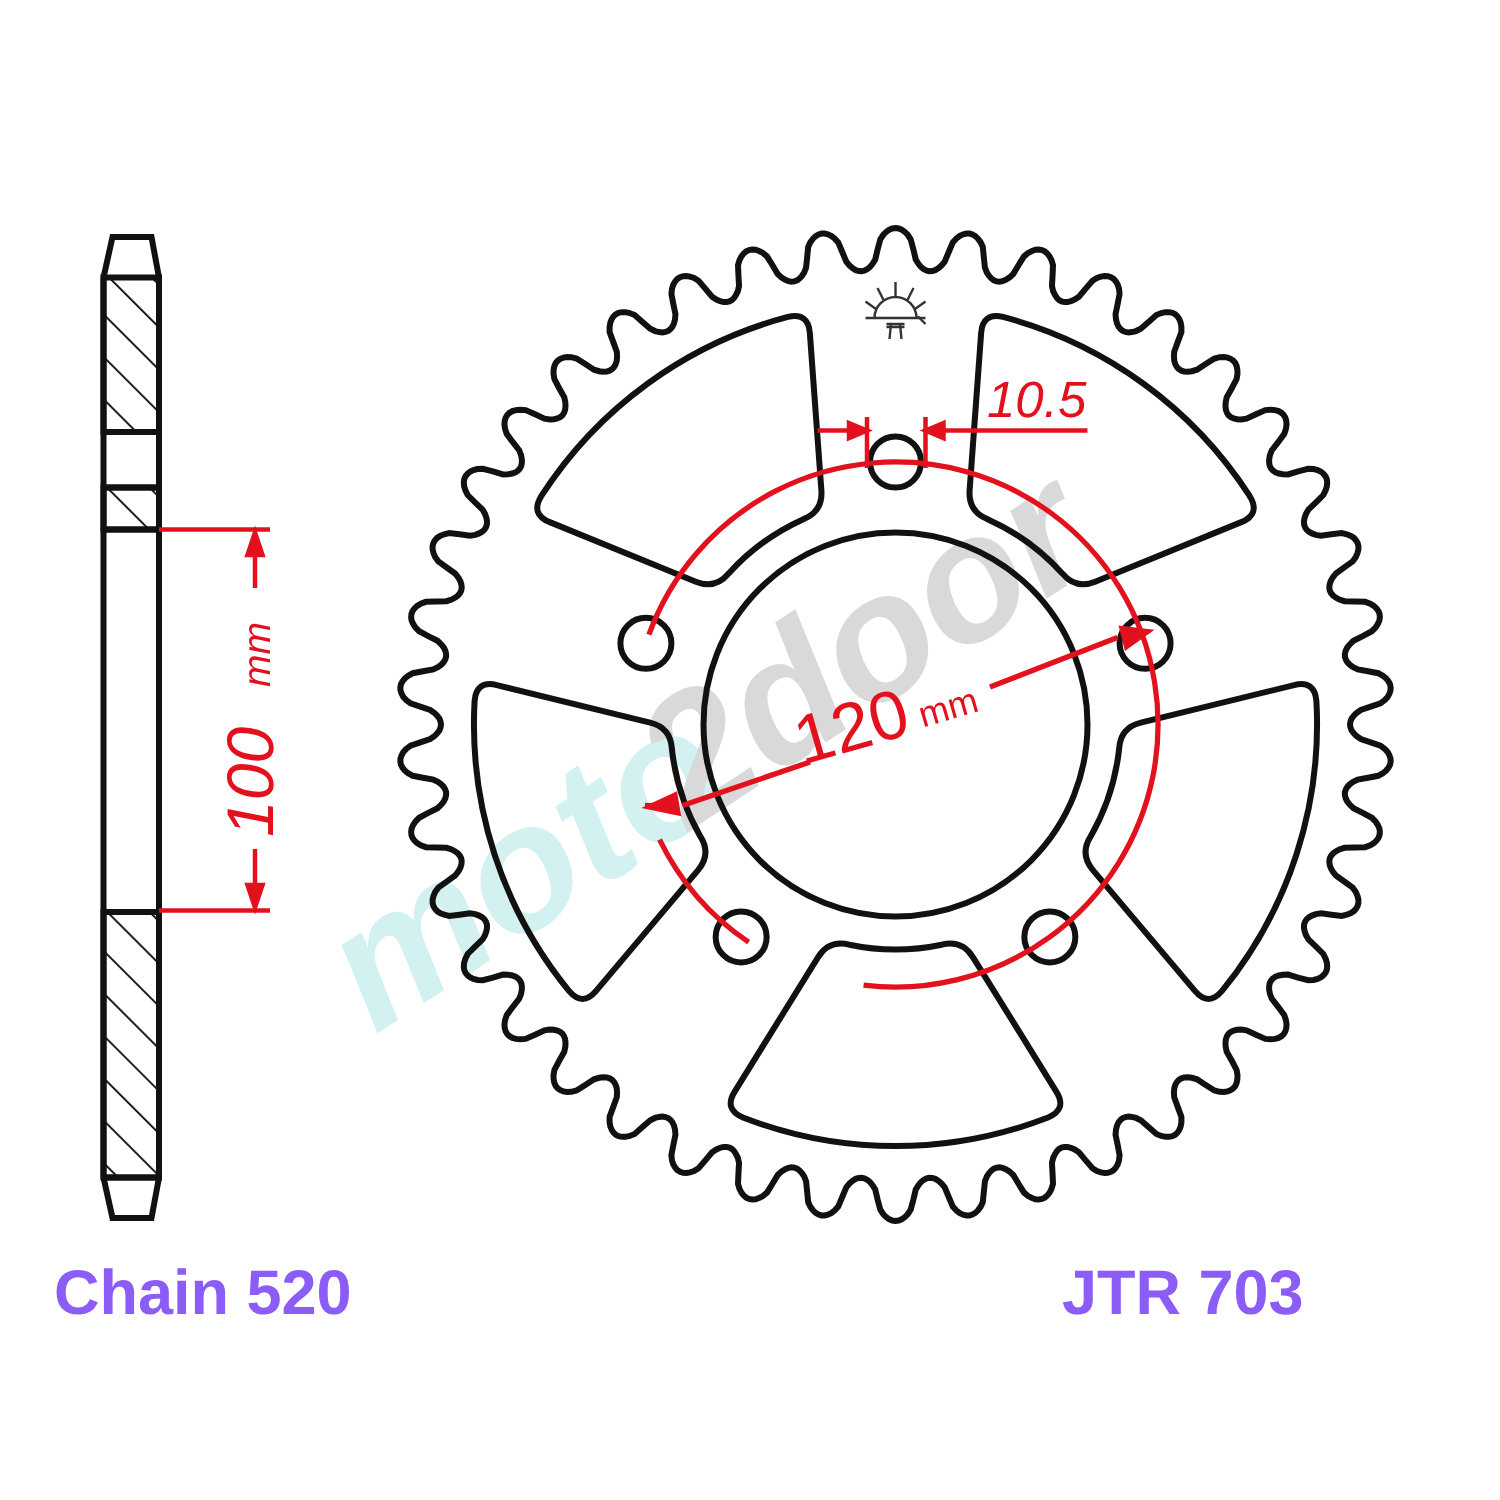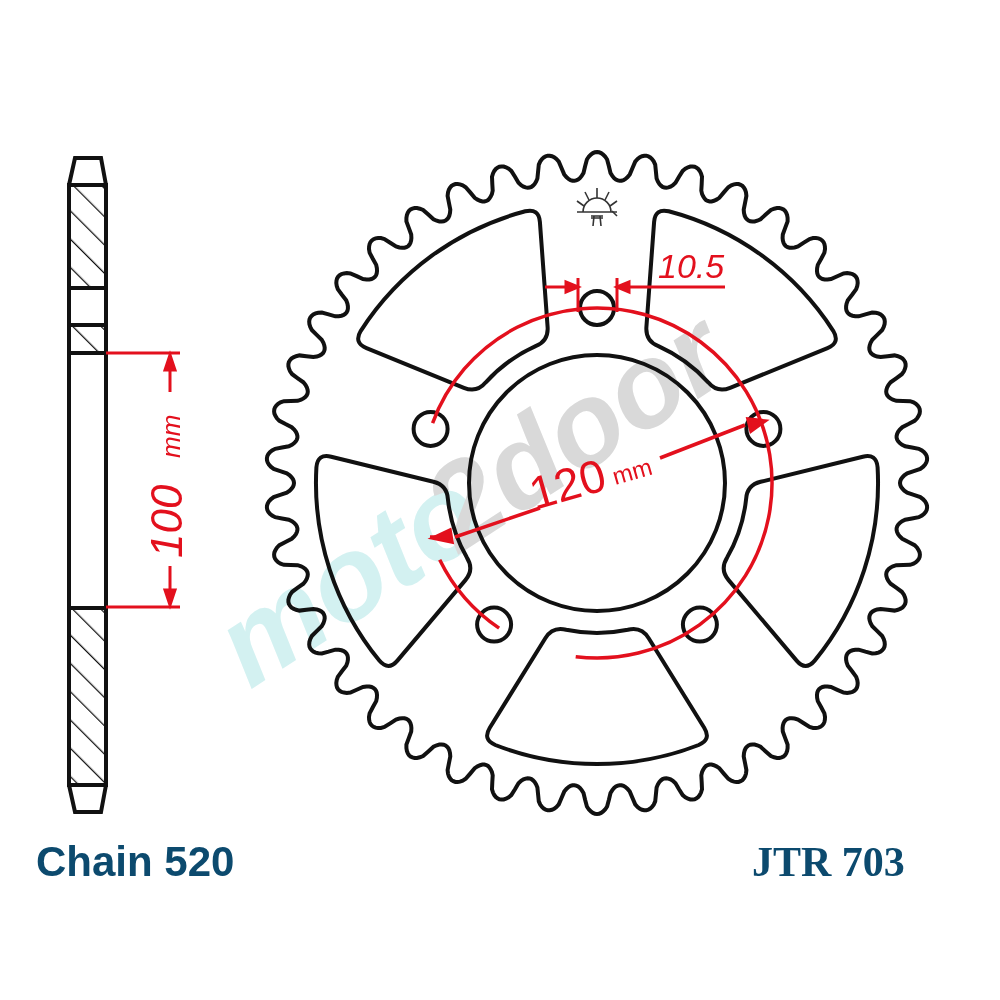"Chain 520" .label { color: #0c4a6e -> #8b5cf6 }
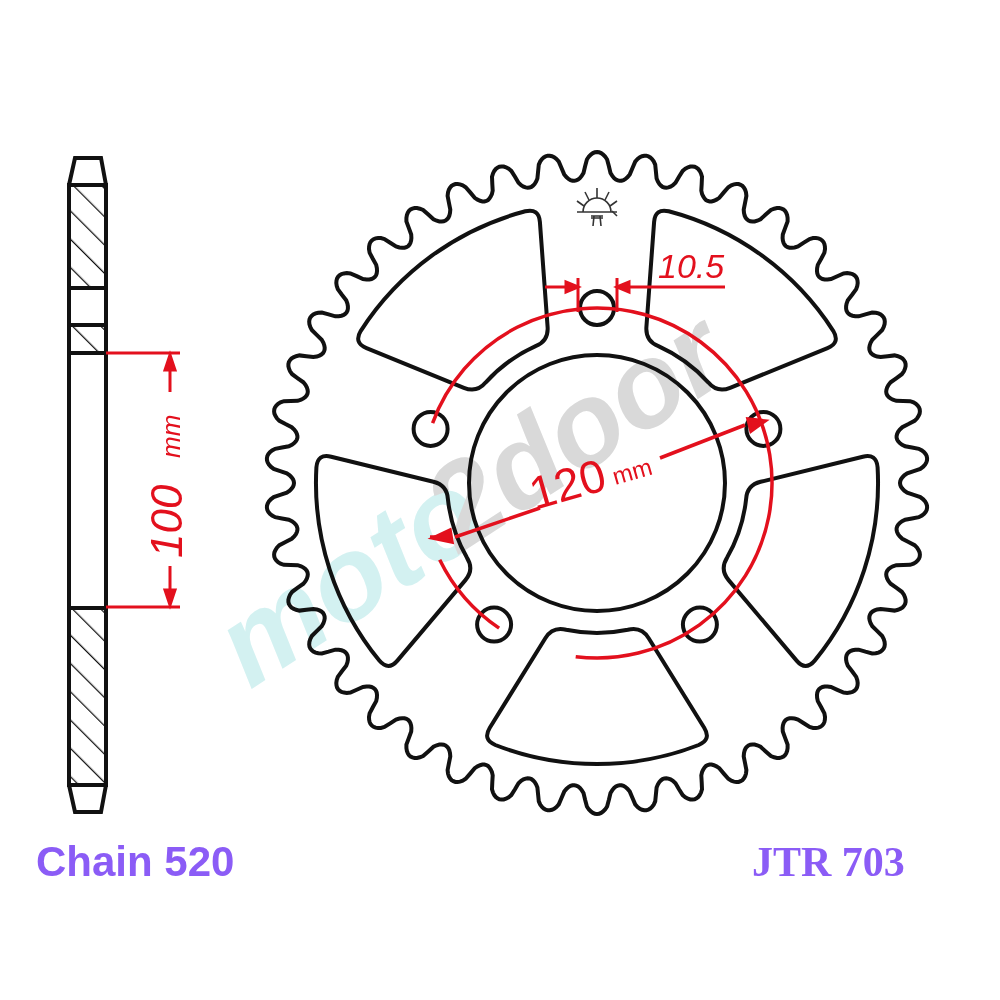"JTR 703" div.label { font-family: Liberation Serif, serif -> none; left: 752px -> 708px }
